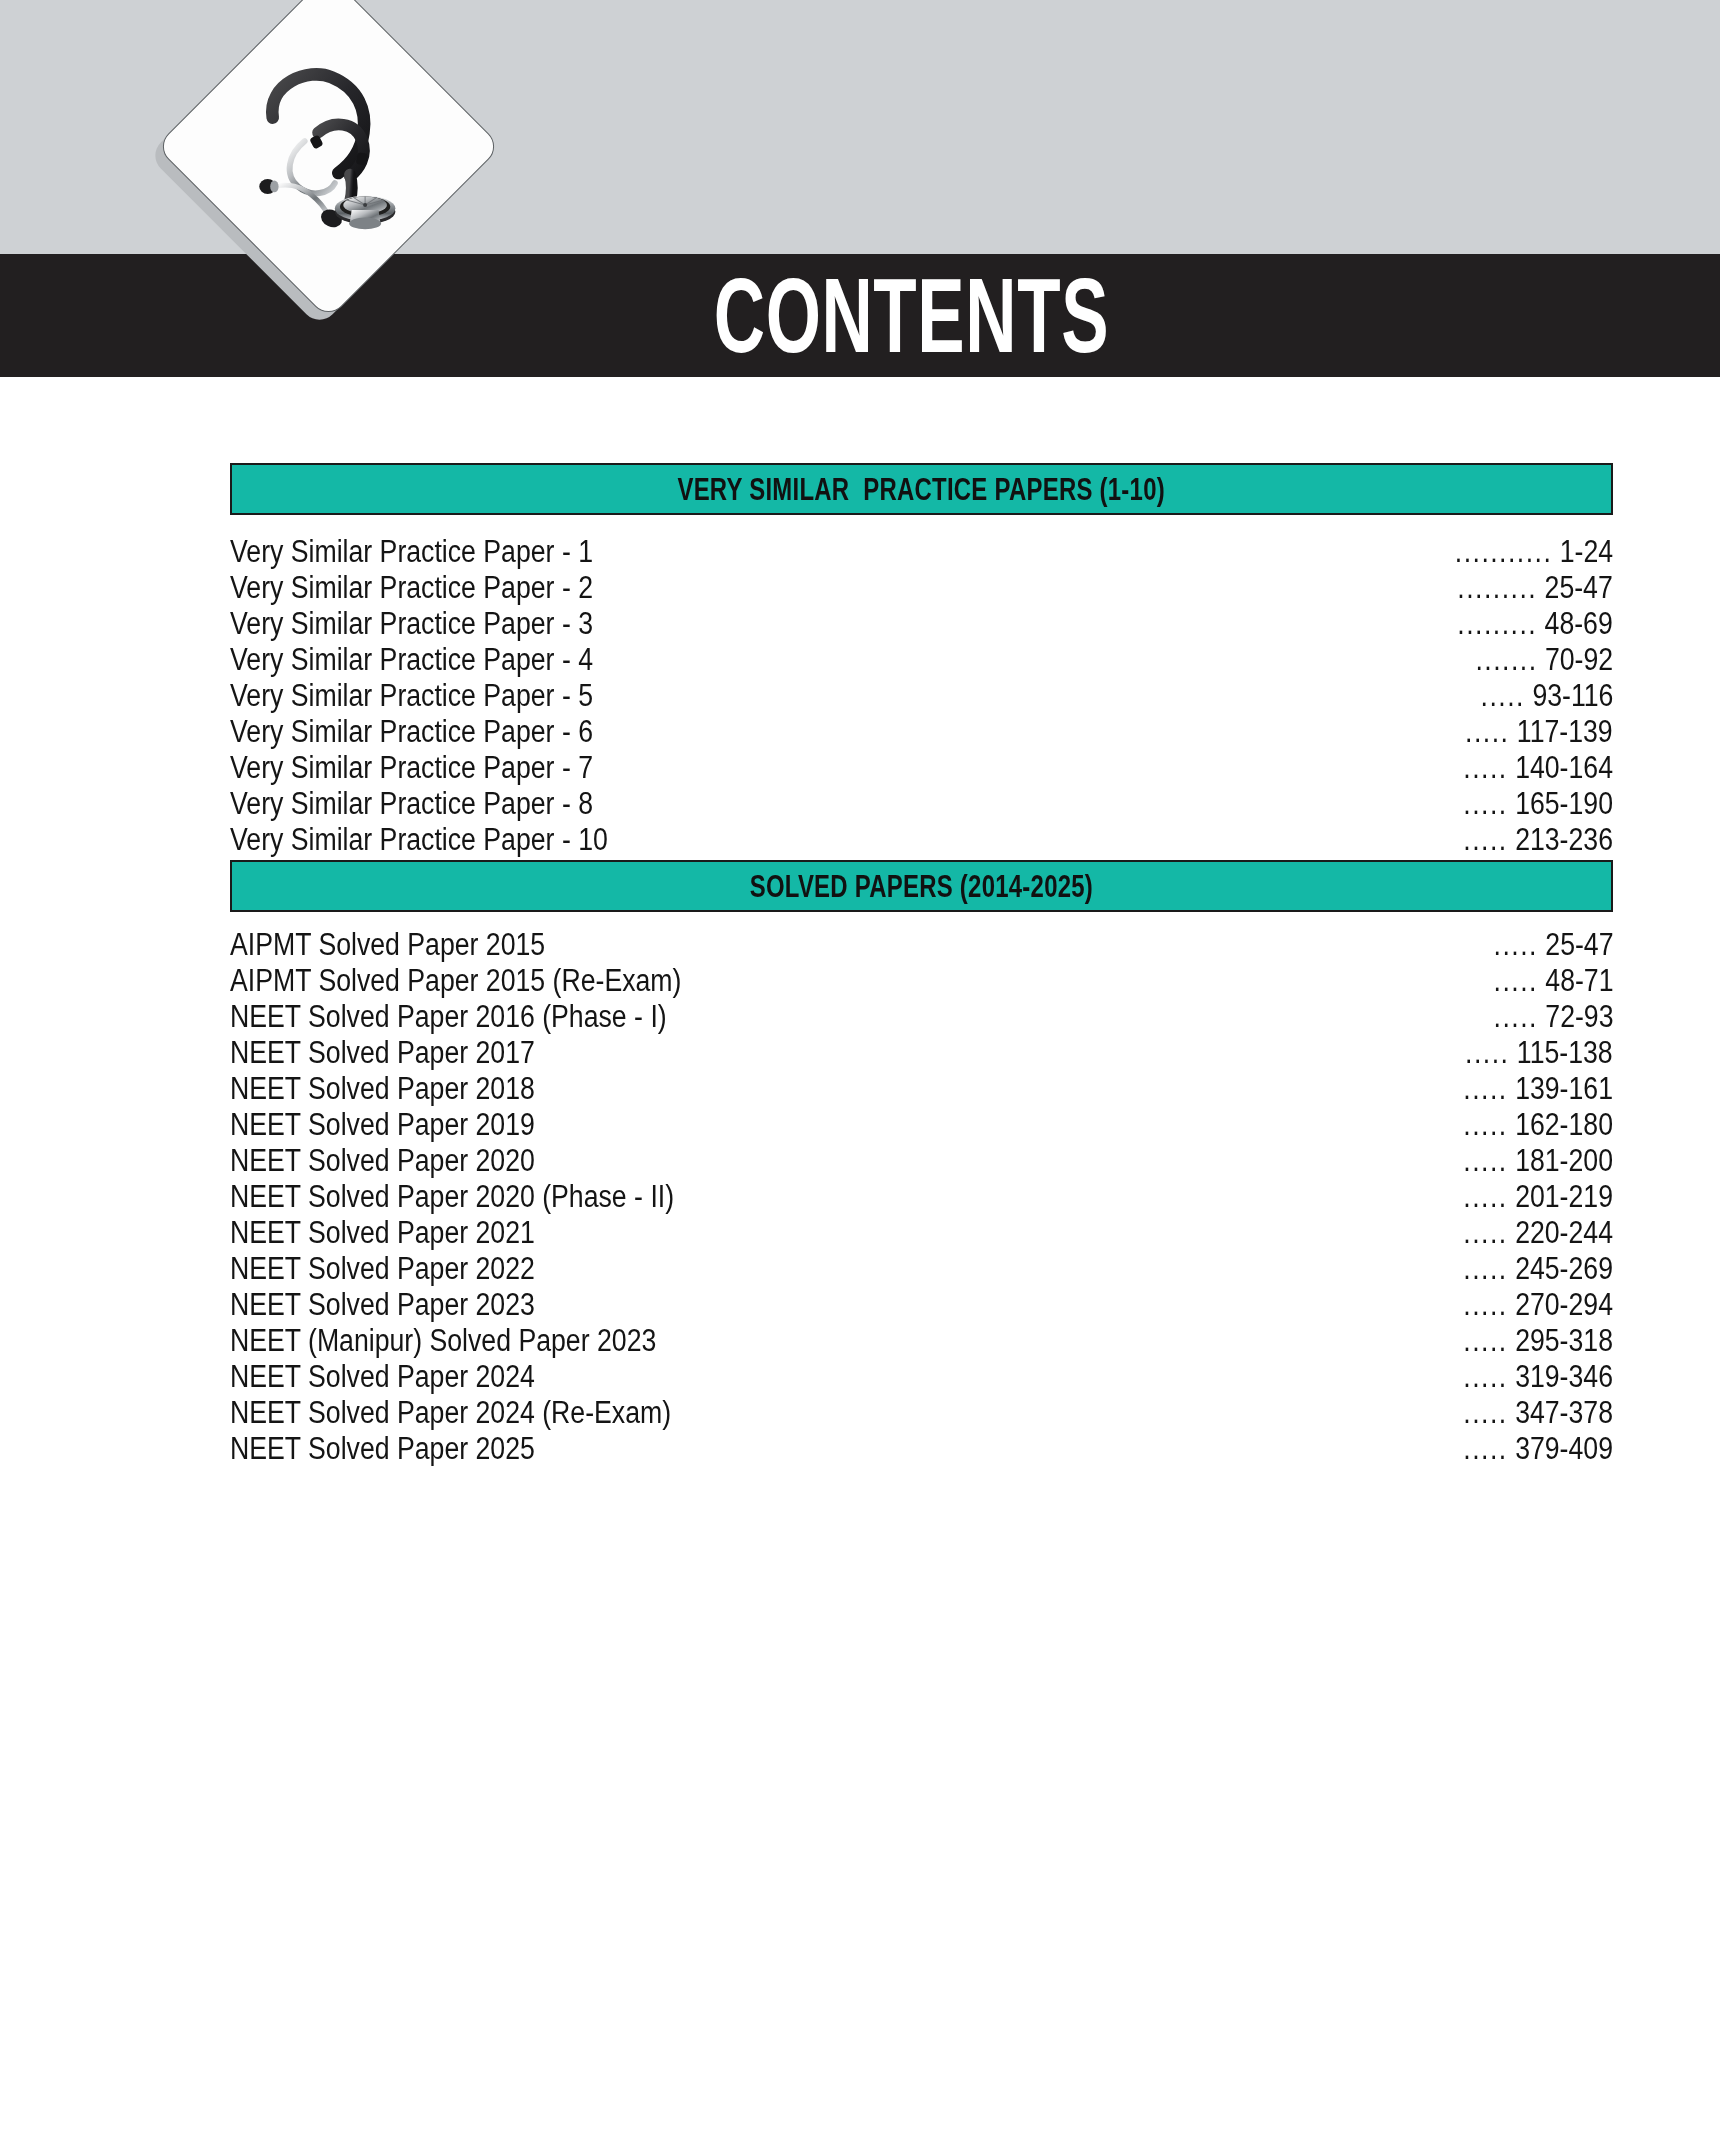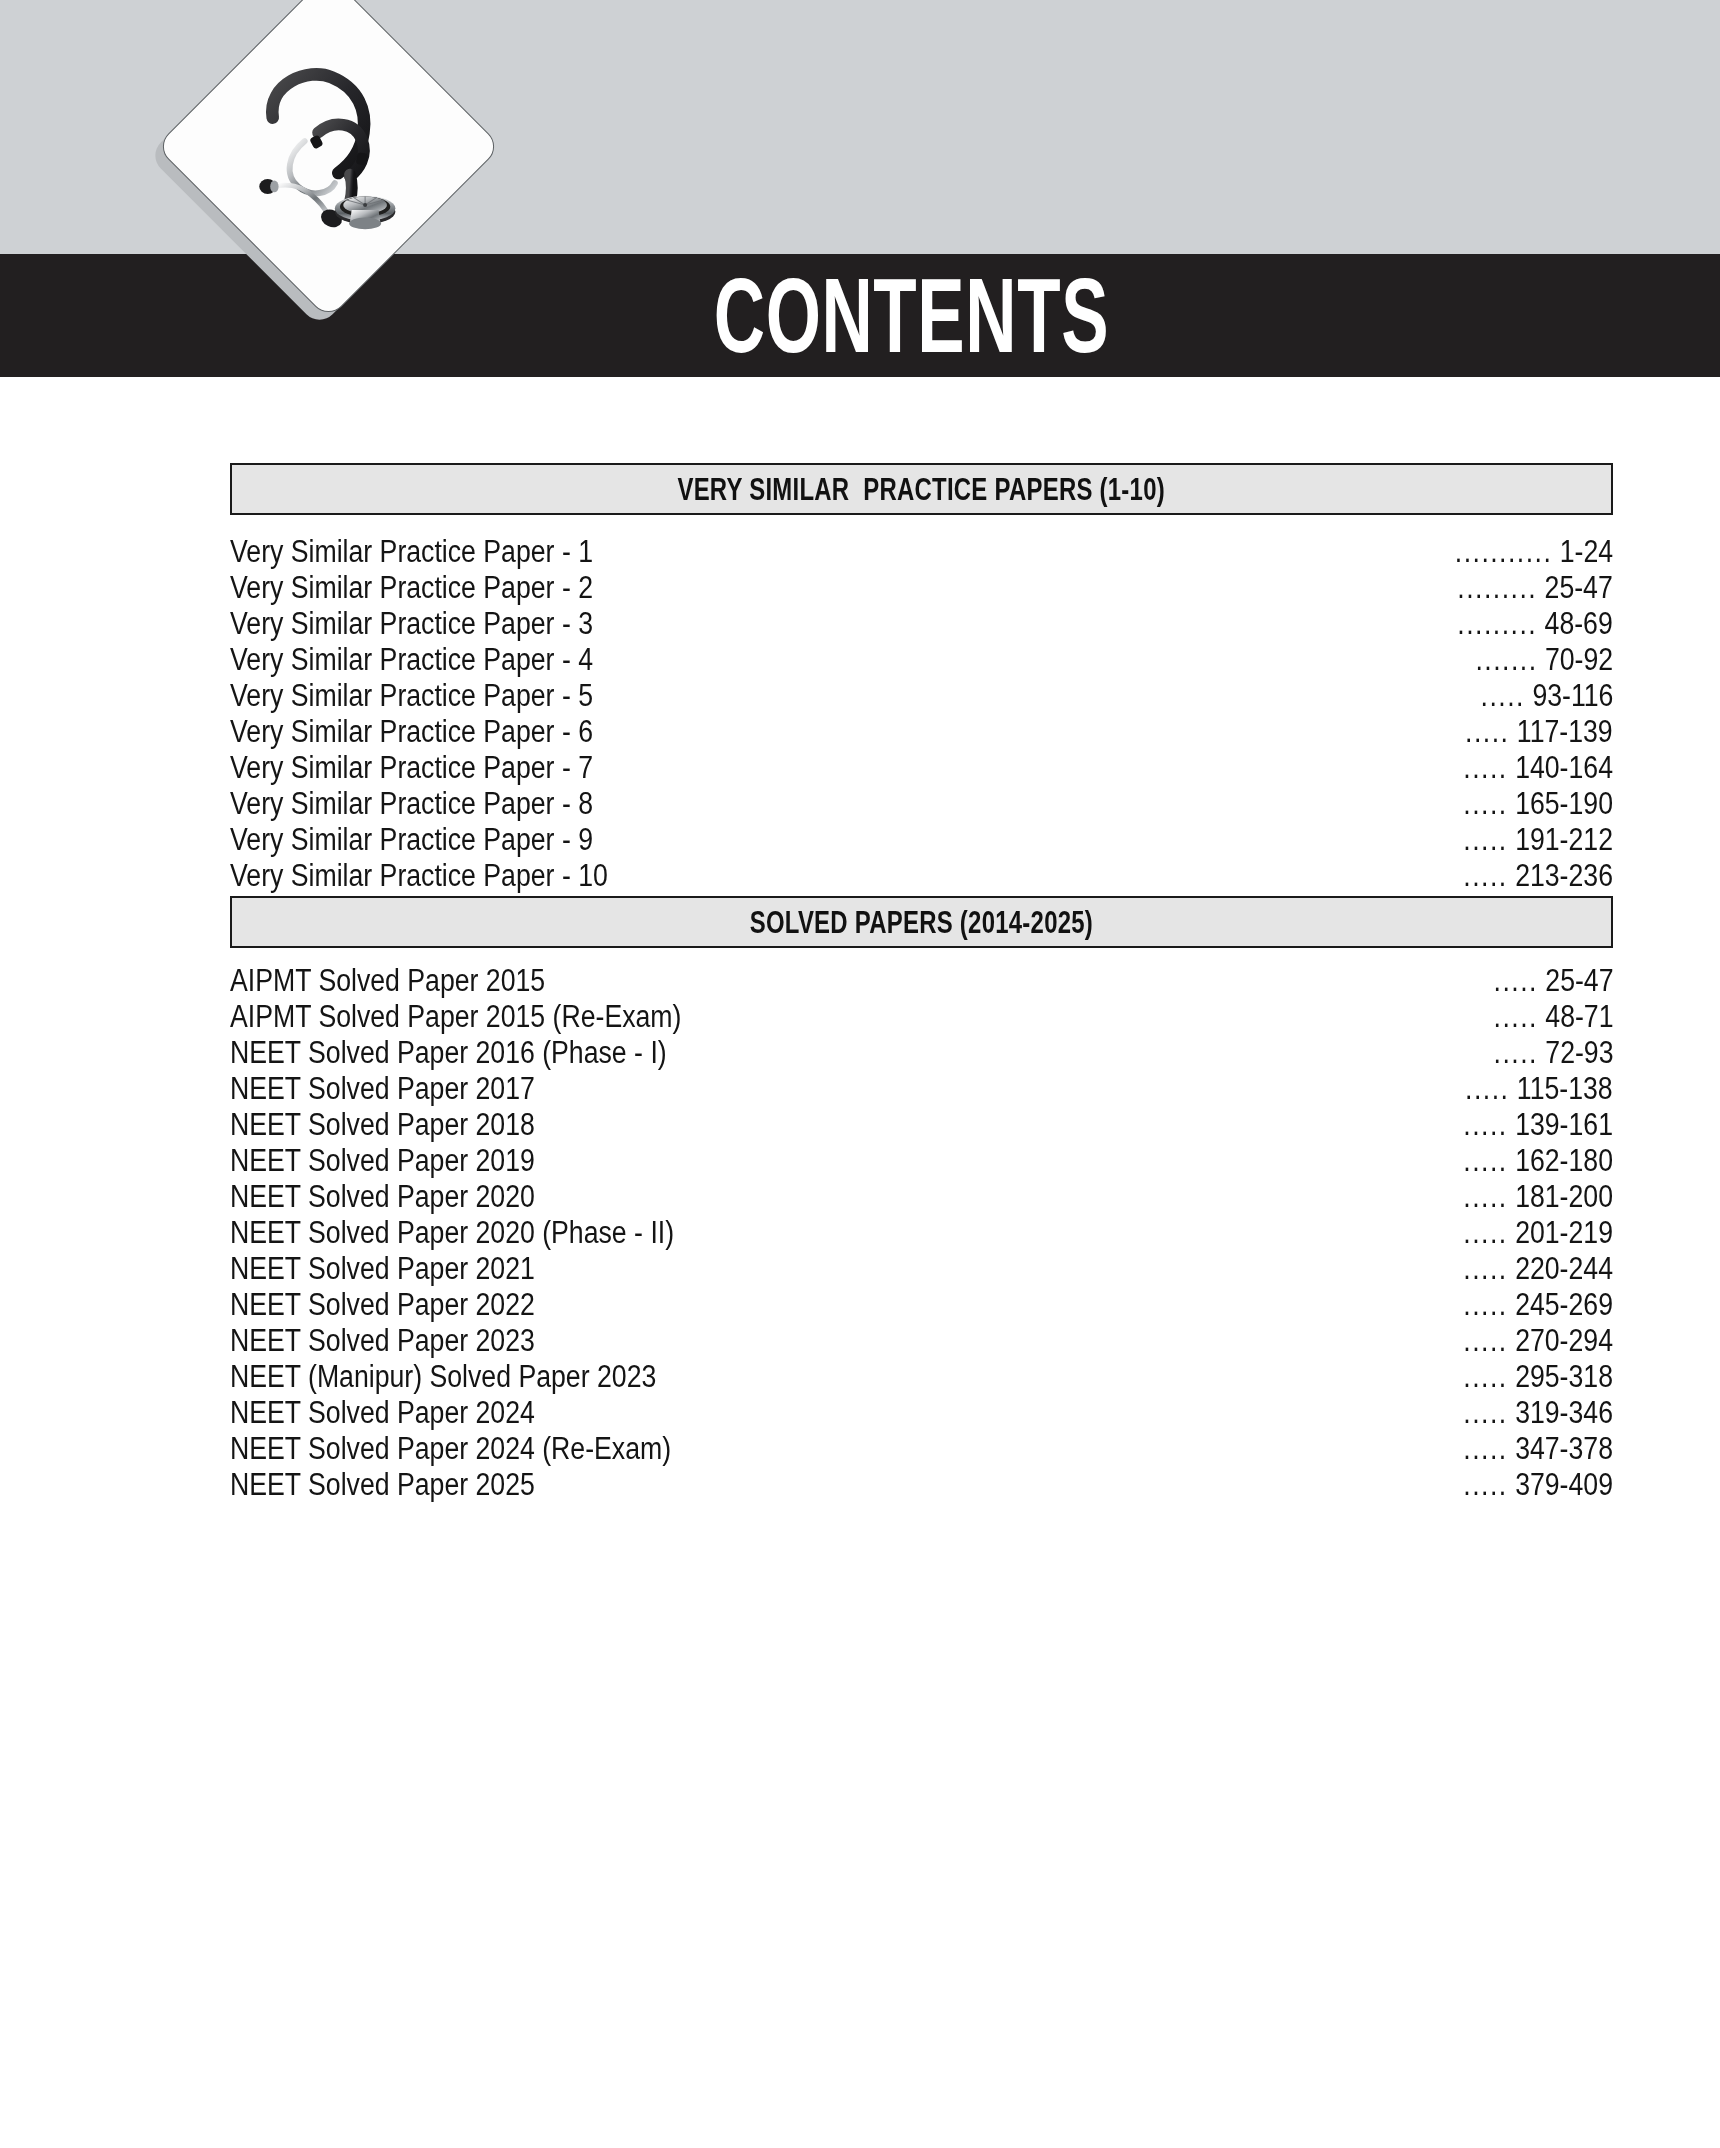"VERY SIMILAR PRACTICE PAPERS (1-10)" .section-box { background: #e5e5e5 -> #14b8a6 }
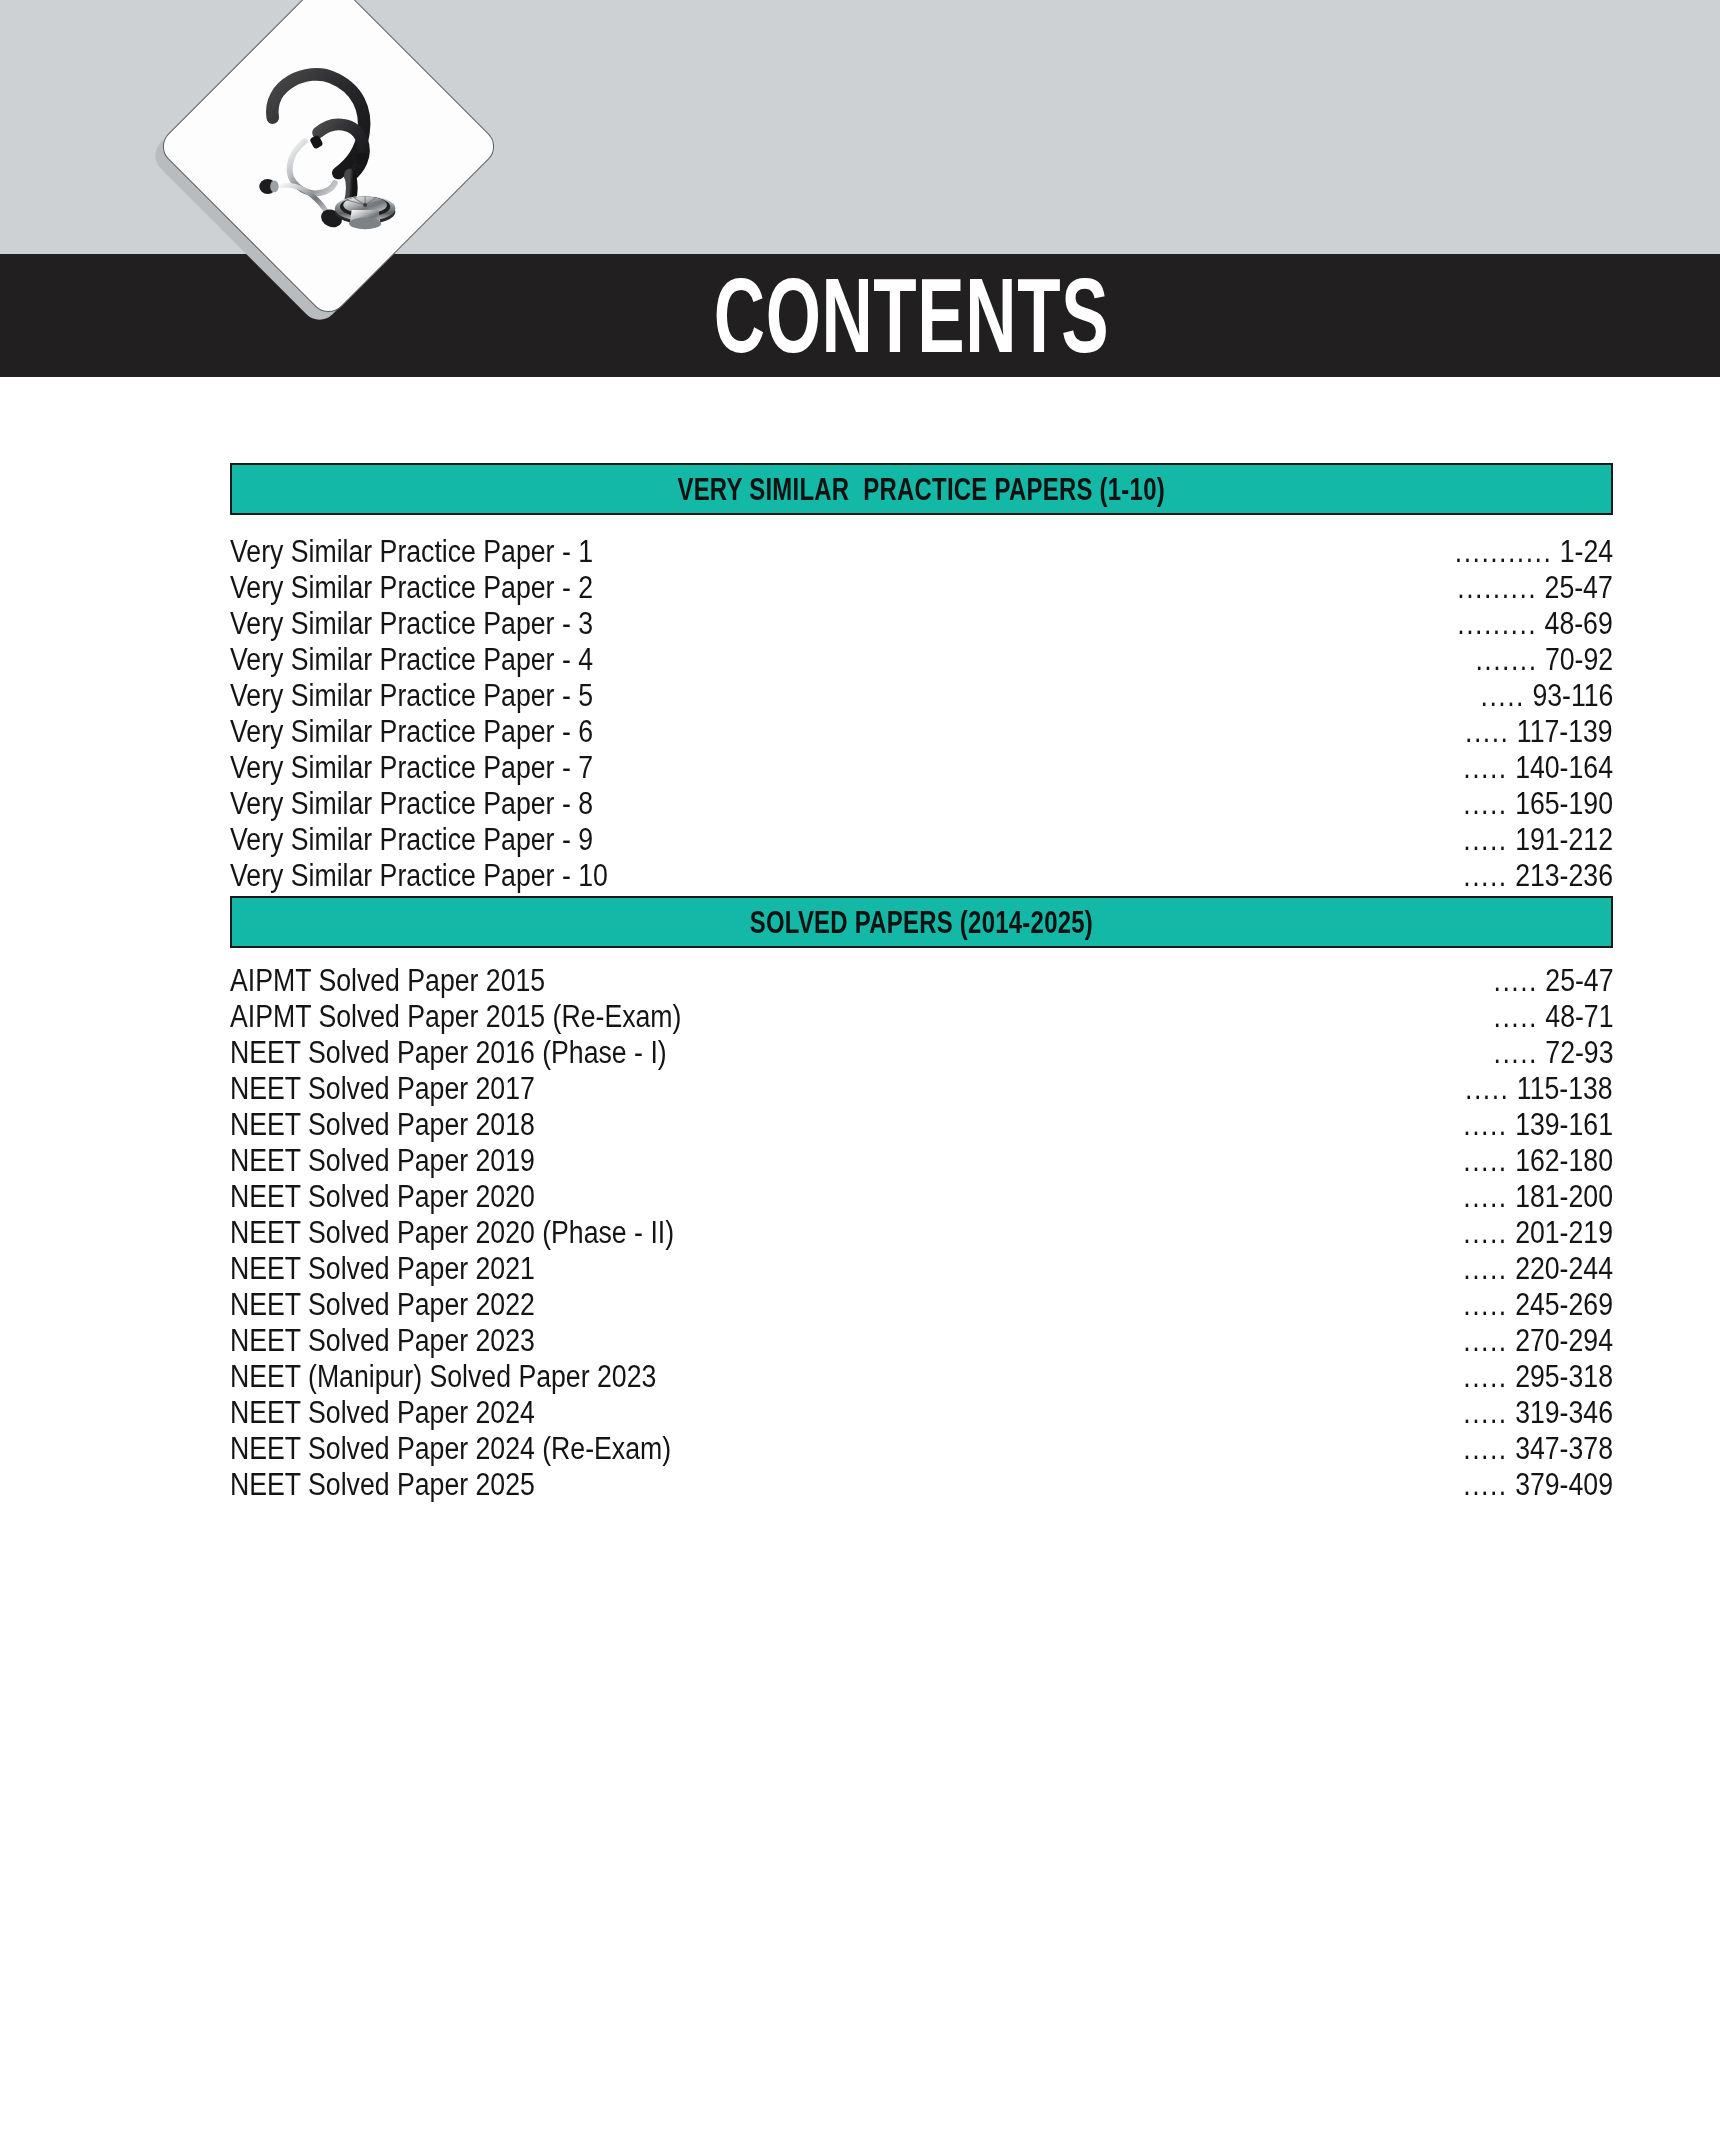"Very Similar Practice Paper - 9" li.entry { html: <li> <span>Very Similar Practice Paper - 9</span> <span></span> <span><span>.....</span> <span>191-212</span></span> </li> -> none }
